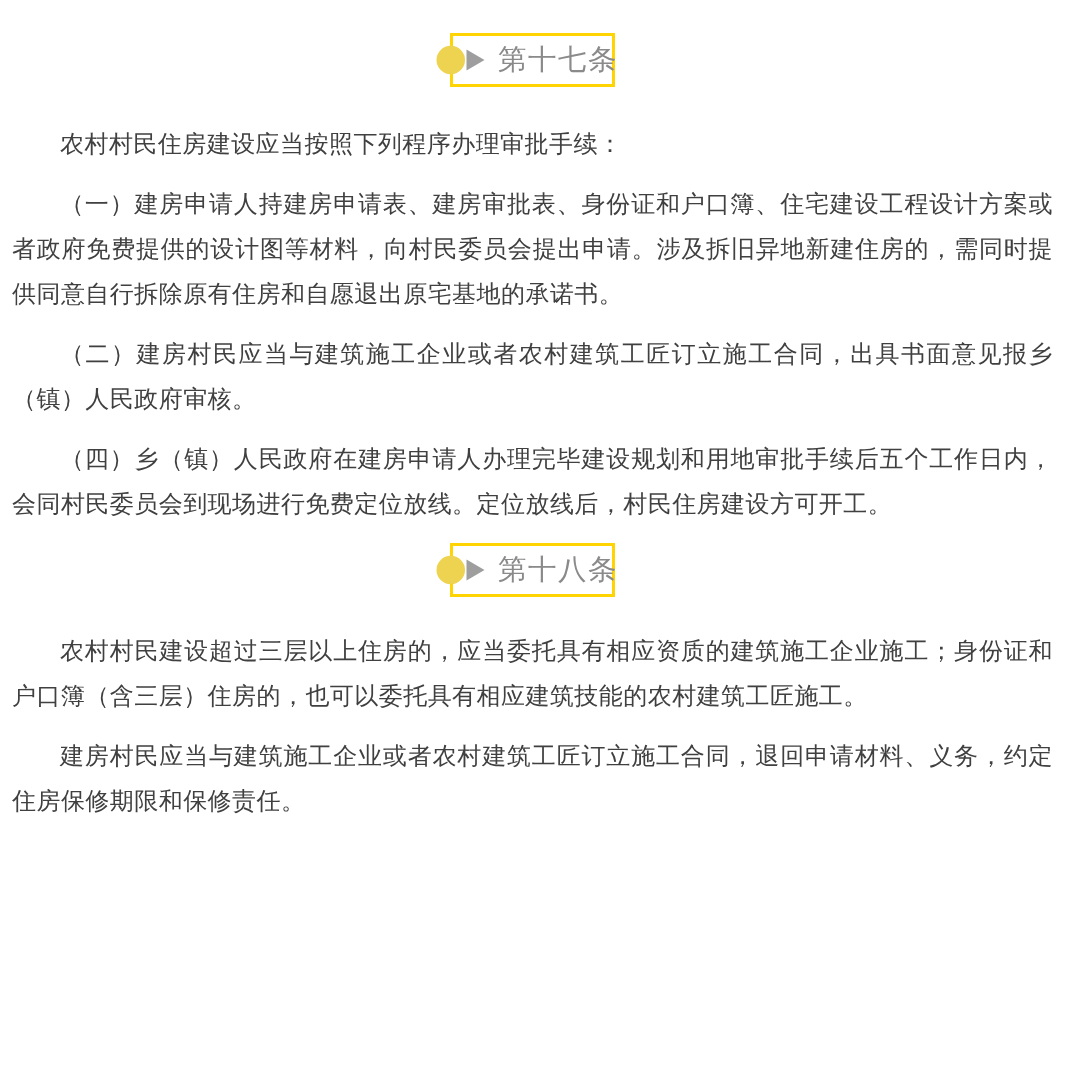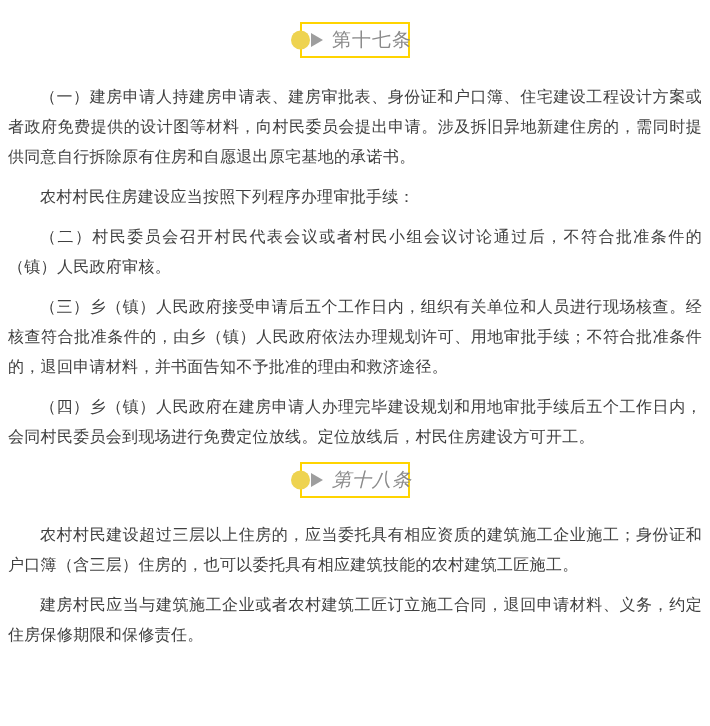"（一）建房申请人持建房申请表、建房审批表、身份证和户口簿、住宅建设工程设计方案或" p.para { order: before "农村村民住房建设应当按照下列程序办理审批手续：" -> after "农村村民住房建设应当按照下列程序办理审批手续：" }
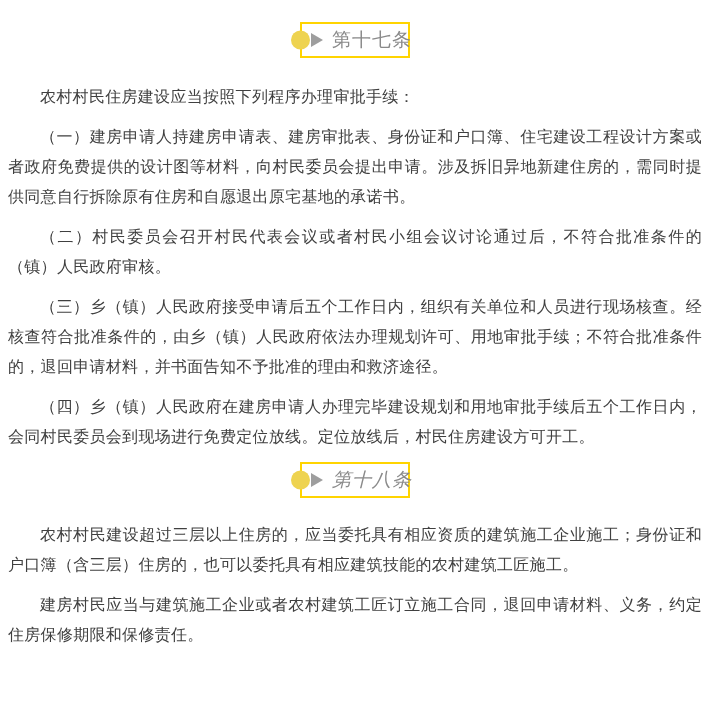"（二）村民委员会召开村民代表会议或者村民小组会议讨论通过后，不符合批准条件的（镇" p.para { text: 村民委员会召开村民代表会议或者村民小组会议讨论通过后，不符合批准条件的 -> 建房村民应当与建筑施工企业或者农村建筑工匠订立施工合同，出具书面意见报乡 }
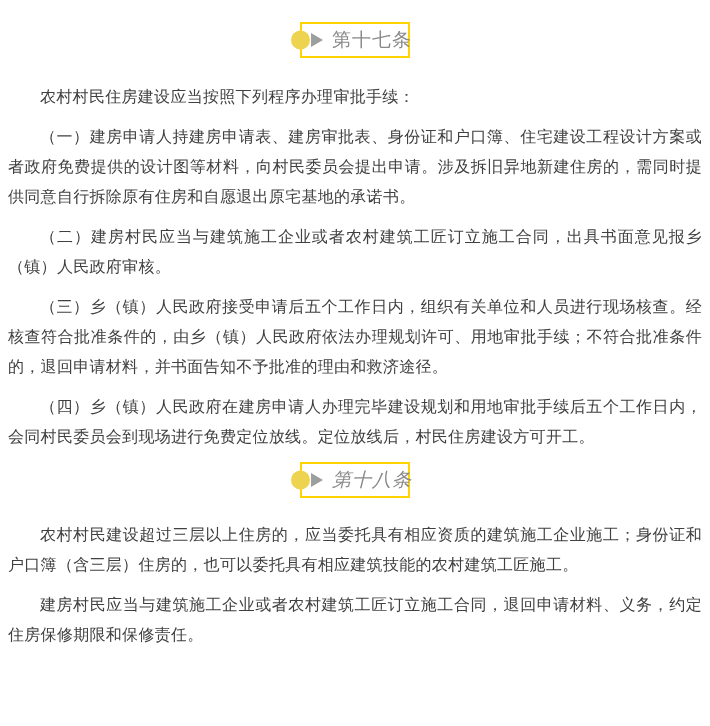"（三）乡（镇）人民政府接受申请后五个工作日内，组织有关单位和人员进行现场核查。经" p.para { html: <p>（三）乡（镇）人民政府接受申请后五个工作日内，组织有关单位和人员进行现场核查。经核查符合批准条件的，由乡（镇）人民政府依法办理规划许可、用地审批手续；不符合批准条件的，退回申请材料，并书面告知不予批准的理由和救济途径。</p> -> none }
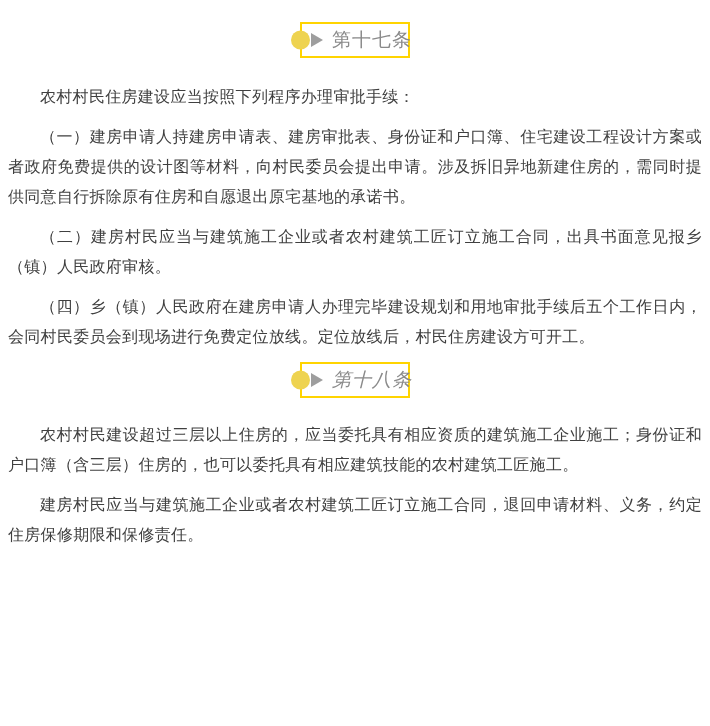"第十八条" .section-header.second { font-style: italic -> none }
